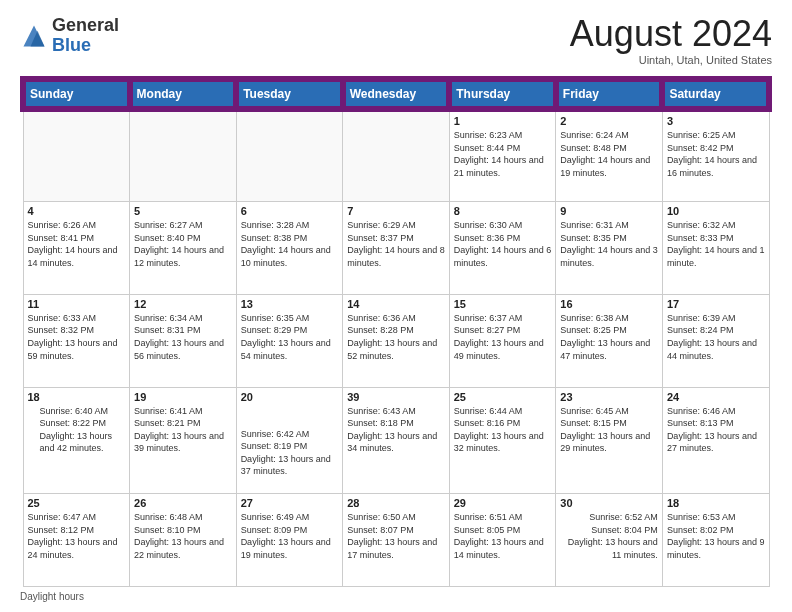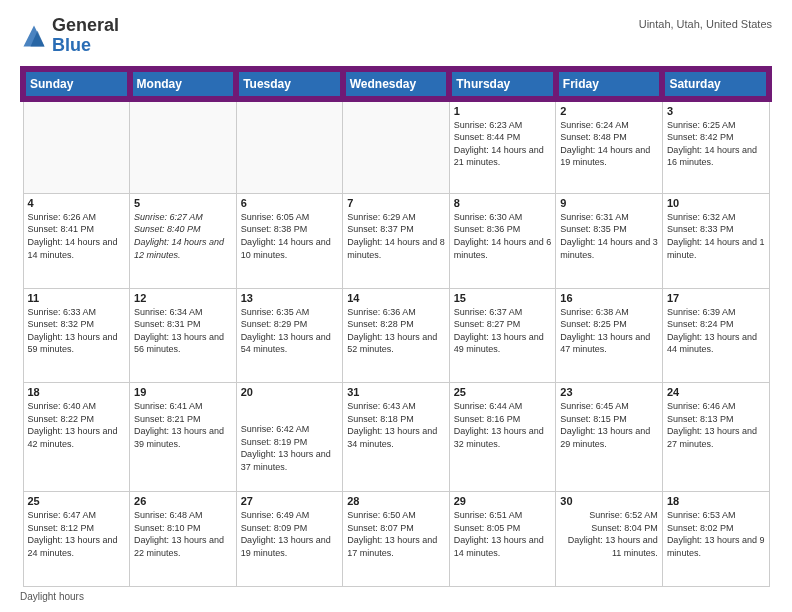"August 2024" div.month-title { html: none -> <div>August 2024</div> }
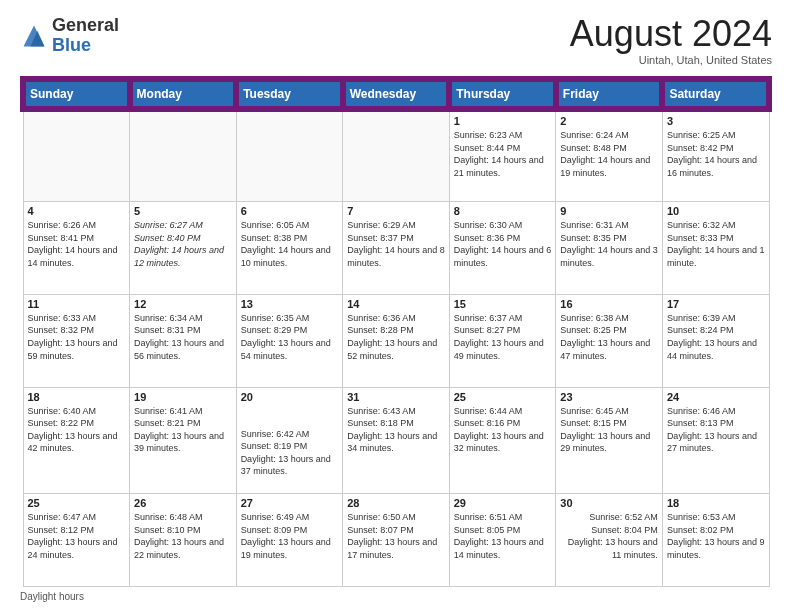"Sunrise: 6:27 AM" div.day-info { font-style: italic -> none }
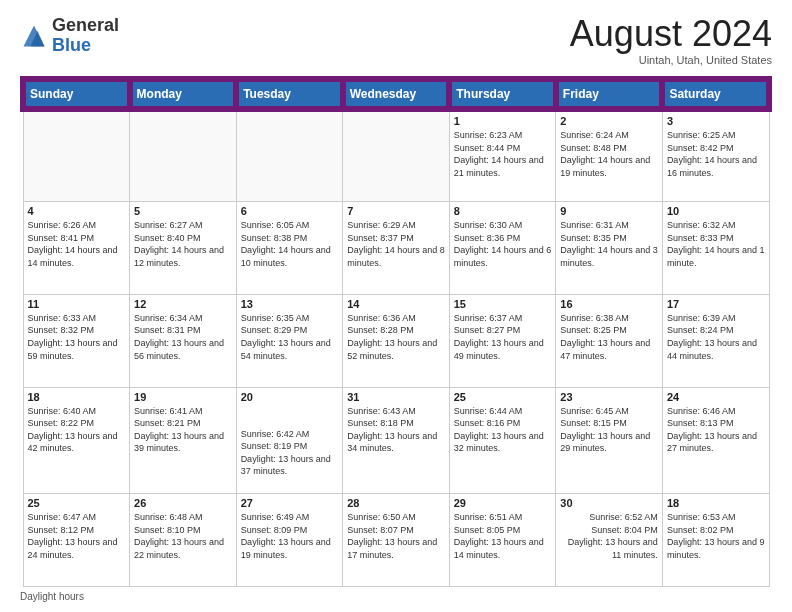"Sunrise: 6:05 AM" div.day-info { text: 6:05 -> 3:28 }
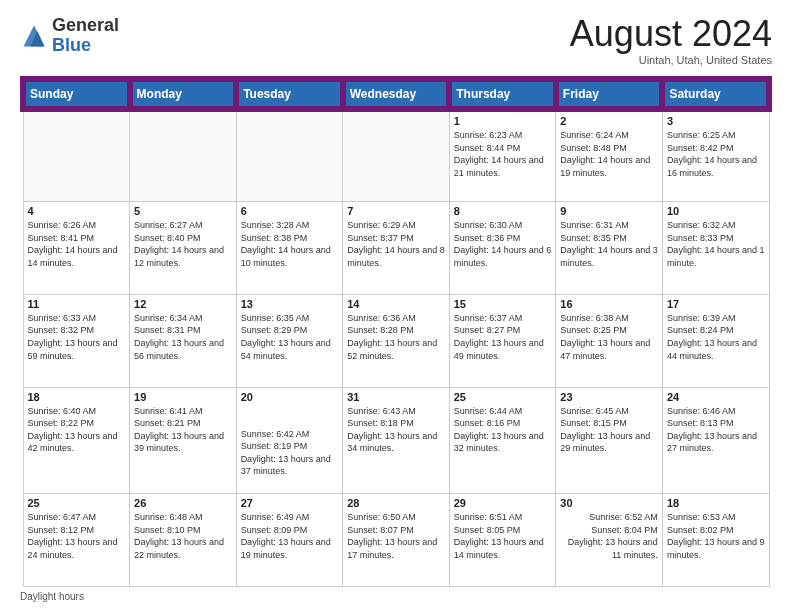"31" span.day-number { text: 31 -> 39 }
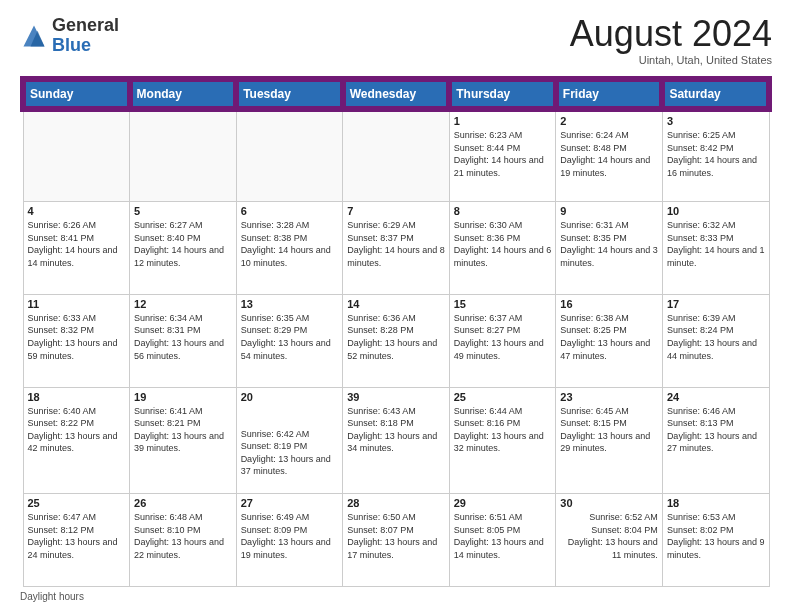"Sunrise: 6:40 AM" div.day-info { margin-left: none -> 12px }
